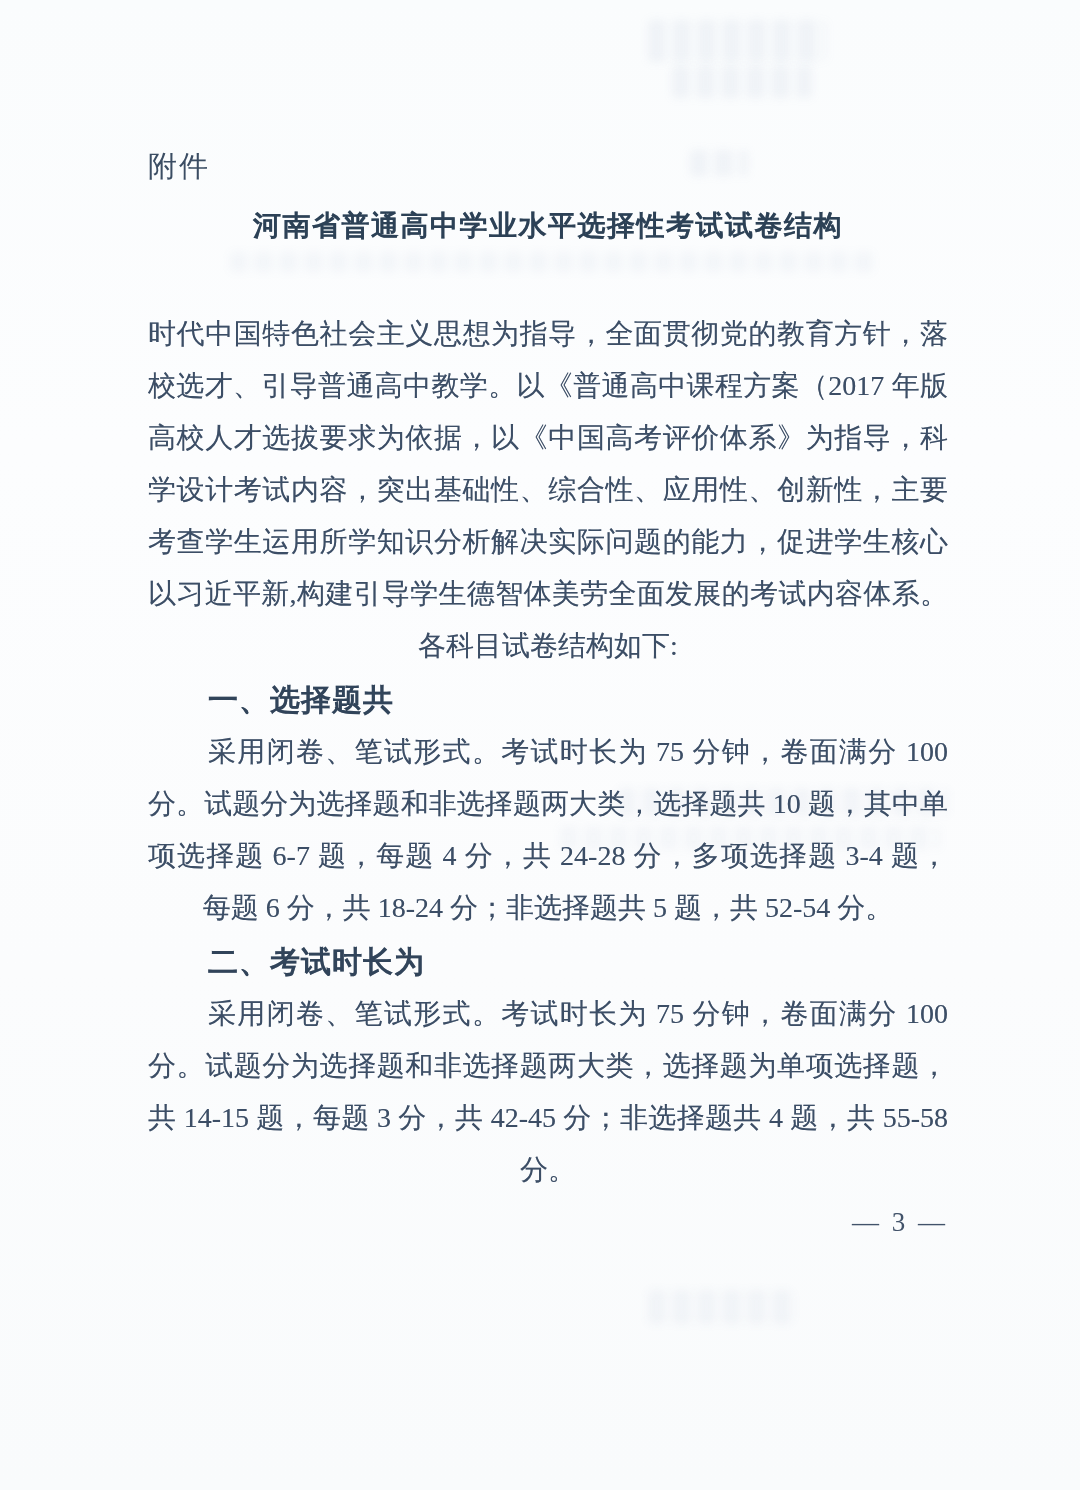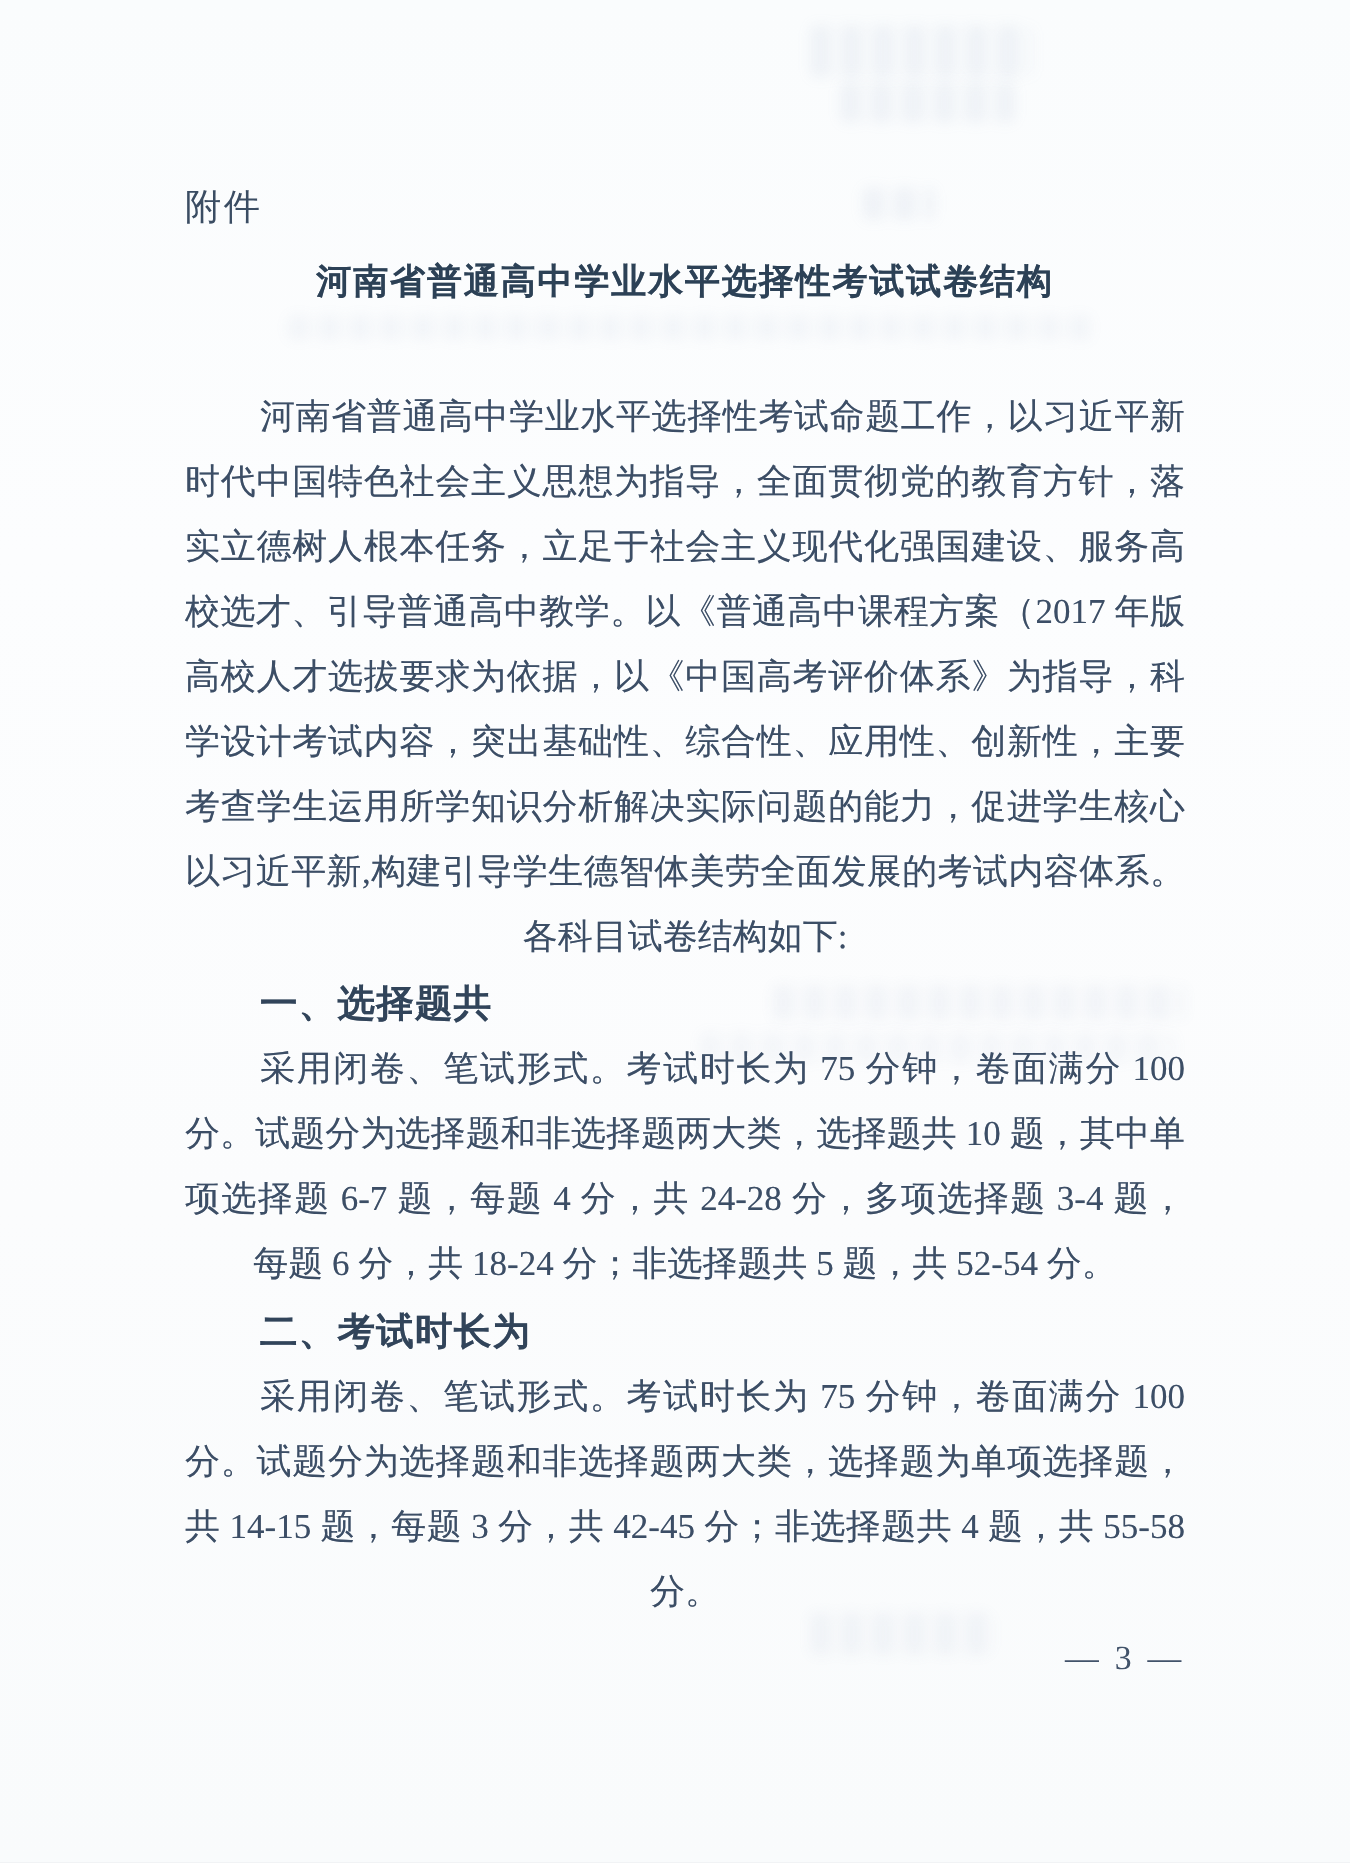"河南省普通高中学业水平选择性考试命题工作，以习近平新" div.line { html: <div>河南省普通高中学业水平选择性考试命题工作，以习近平新</div> -> none }
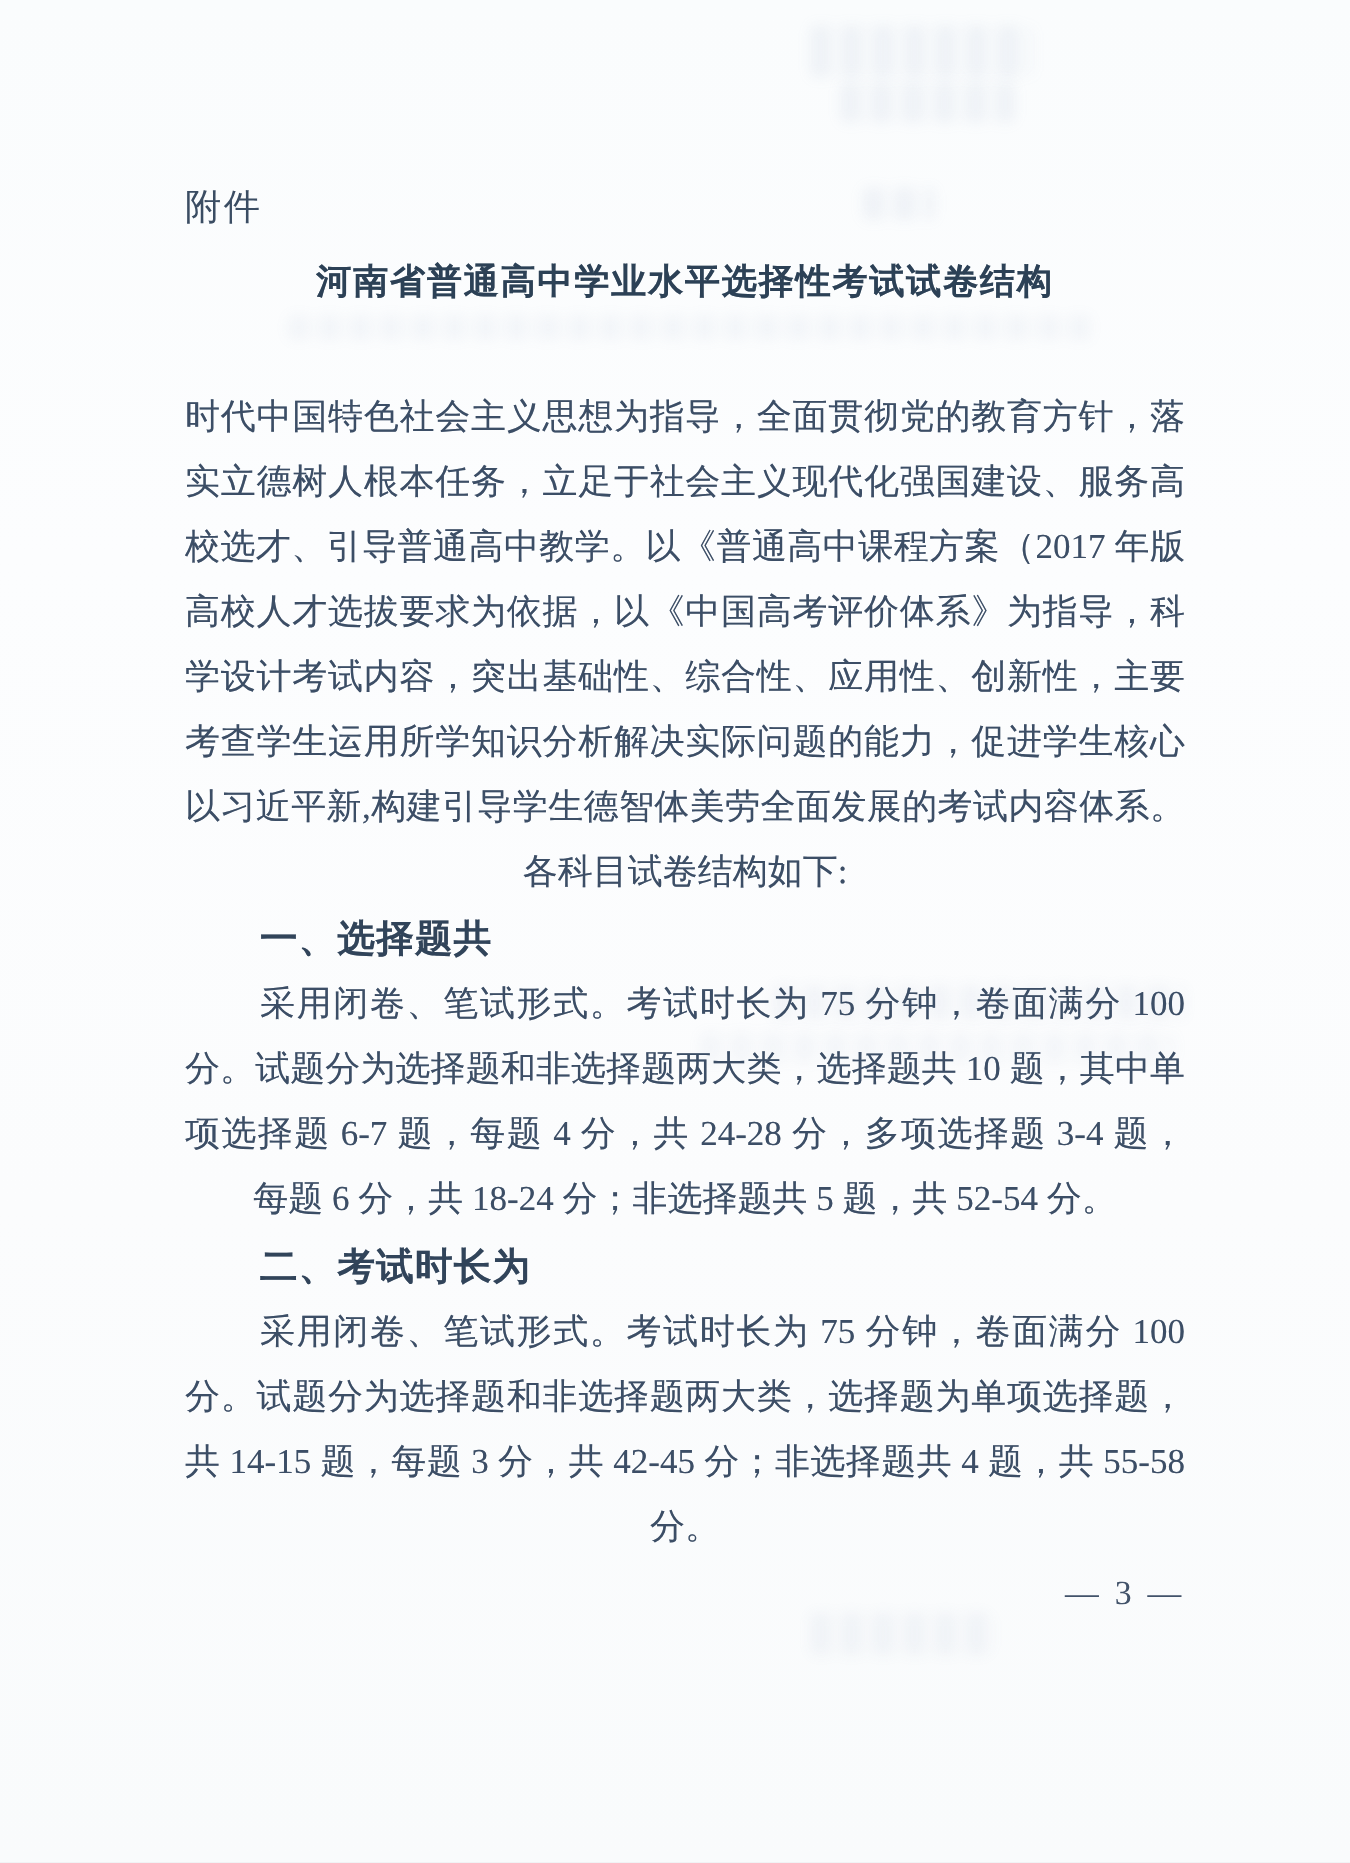"实立德树人根本任务，立足于社会主义现代化强国建设、服务高" div.line { html: <div>实立德树人根本任务，立足于社会主义现代化强国建设、服务高</div> -> none }
